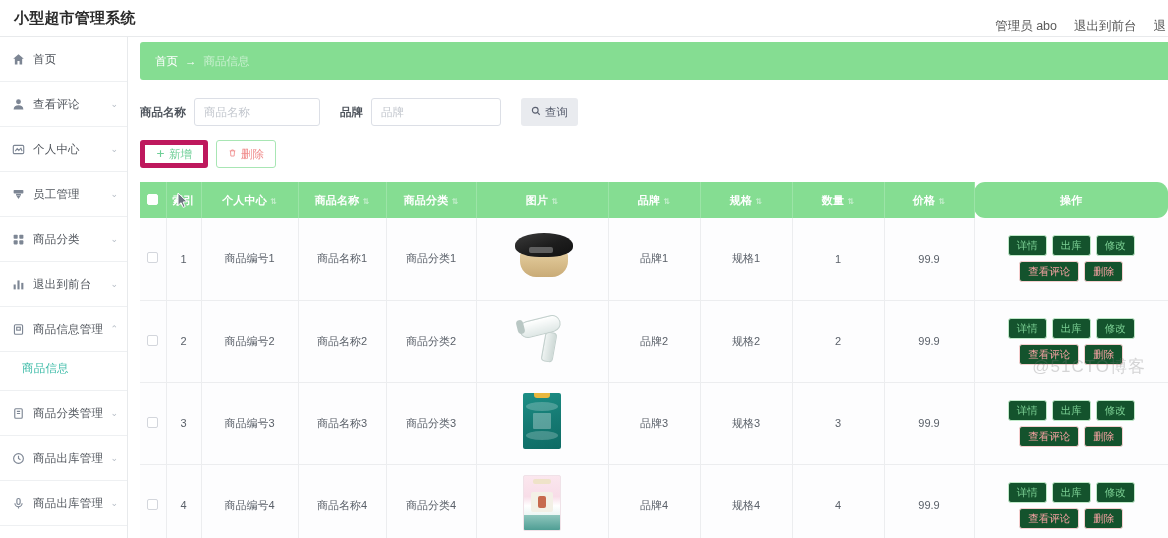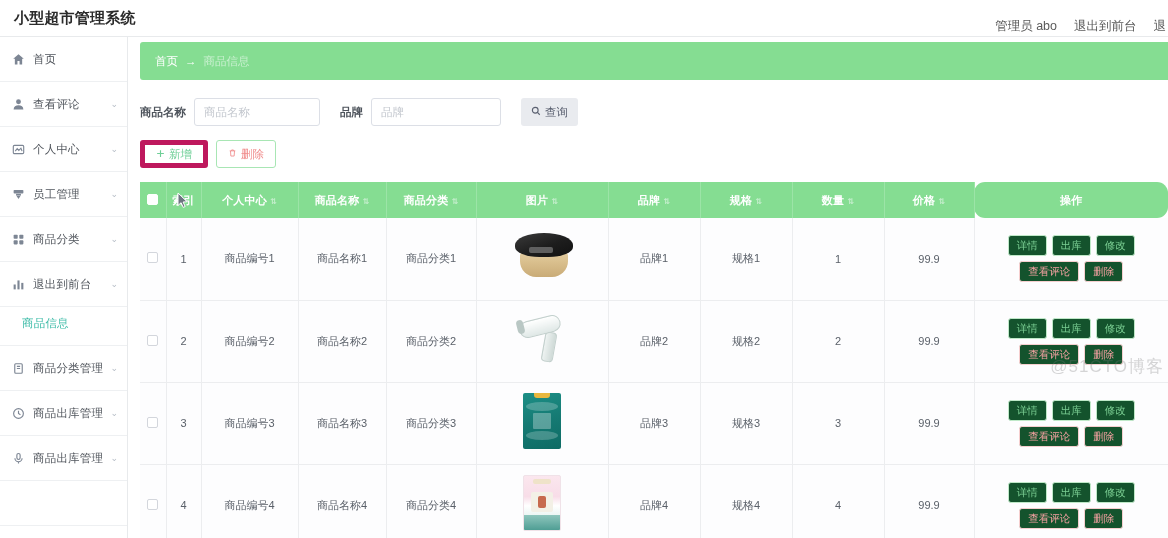"商品信息管理" div.menu-item { html: none -> <div> <span> <svg> <rect></rect> <rect></rect> </svg> </span> <span>商品信息管理</span> <span>⌃</span> </div> }
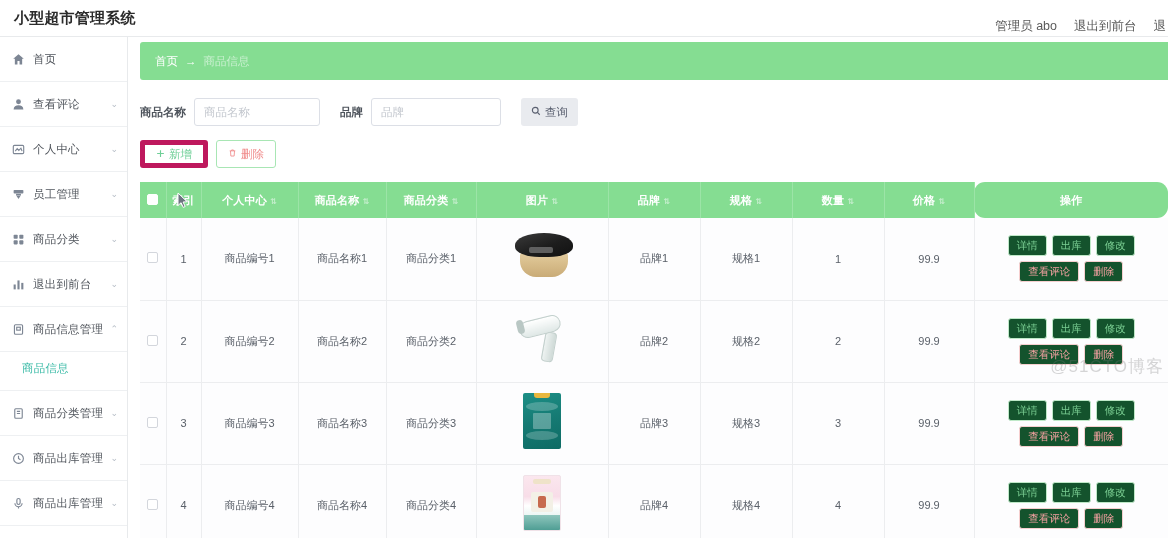"@51CTO博客" .watermark { right: 4px -> 22px }
